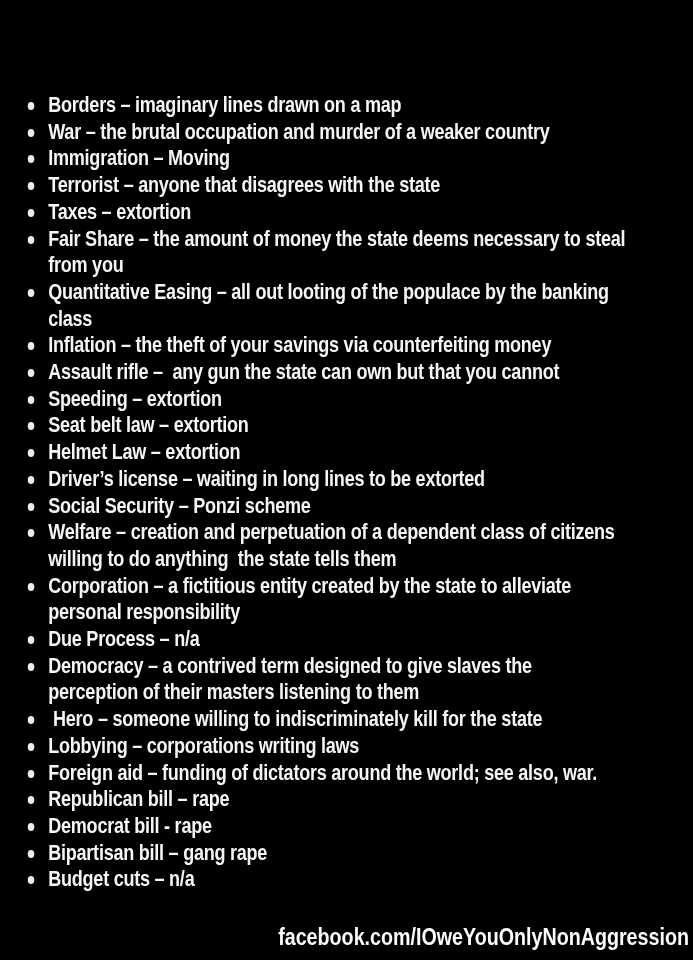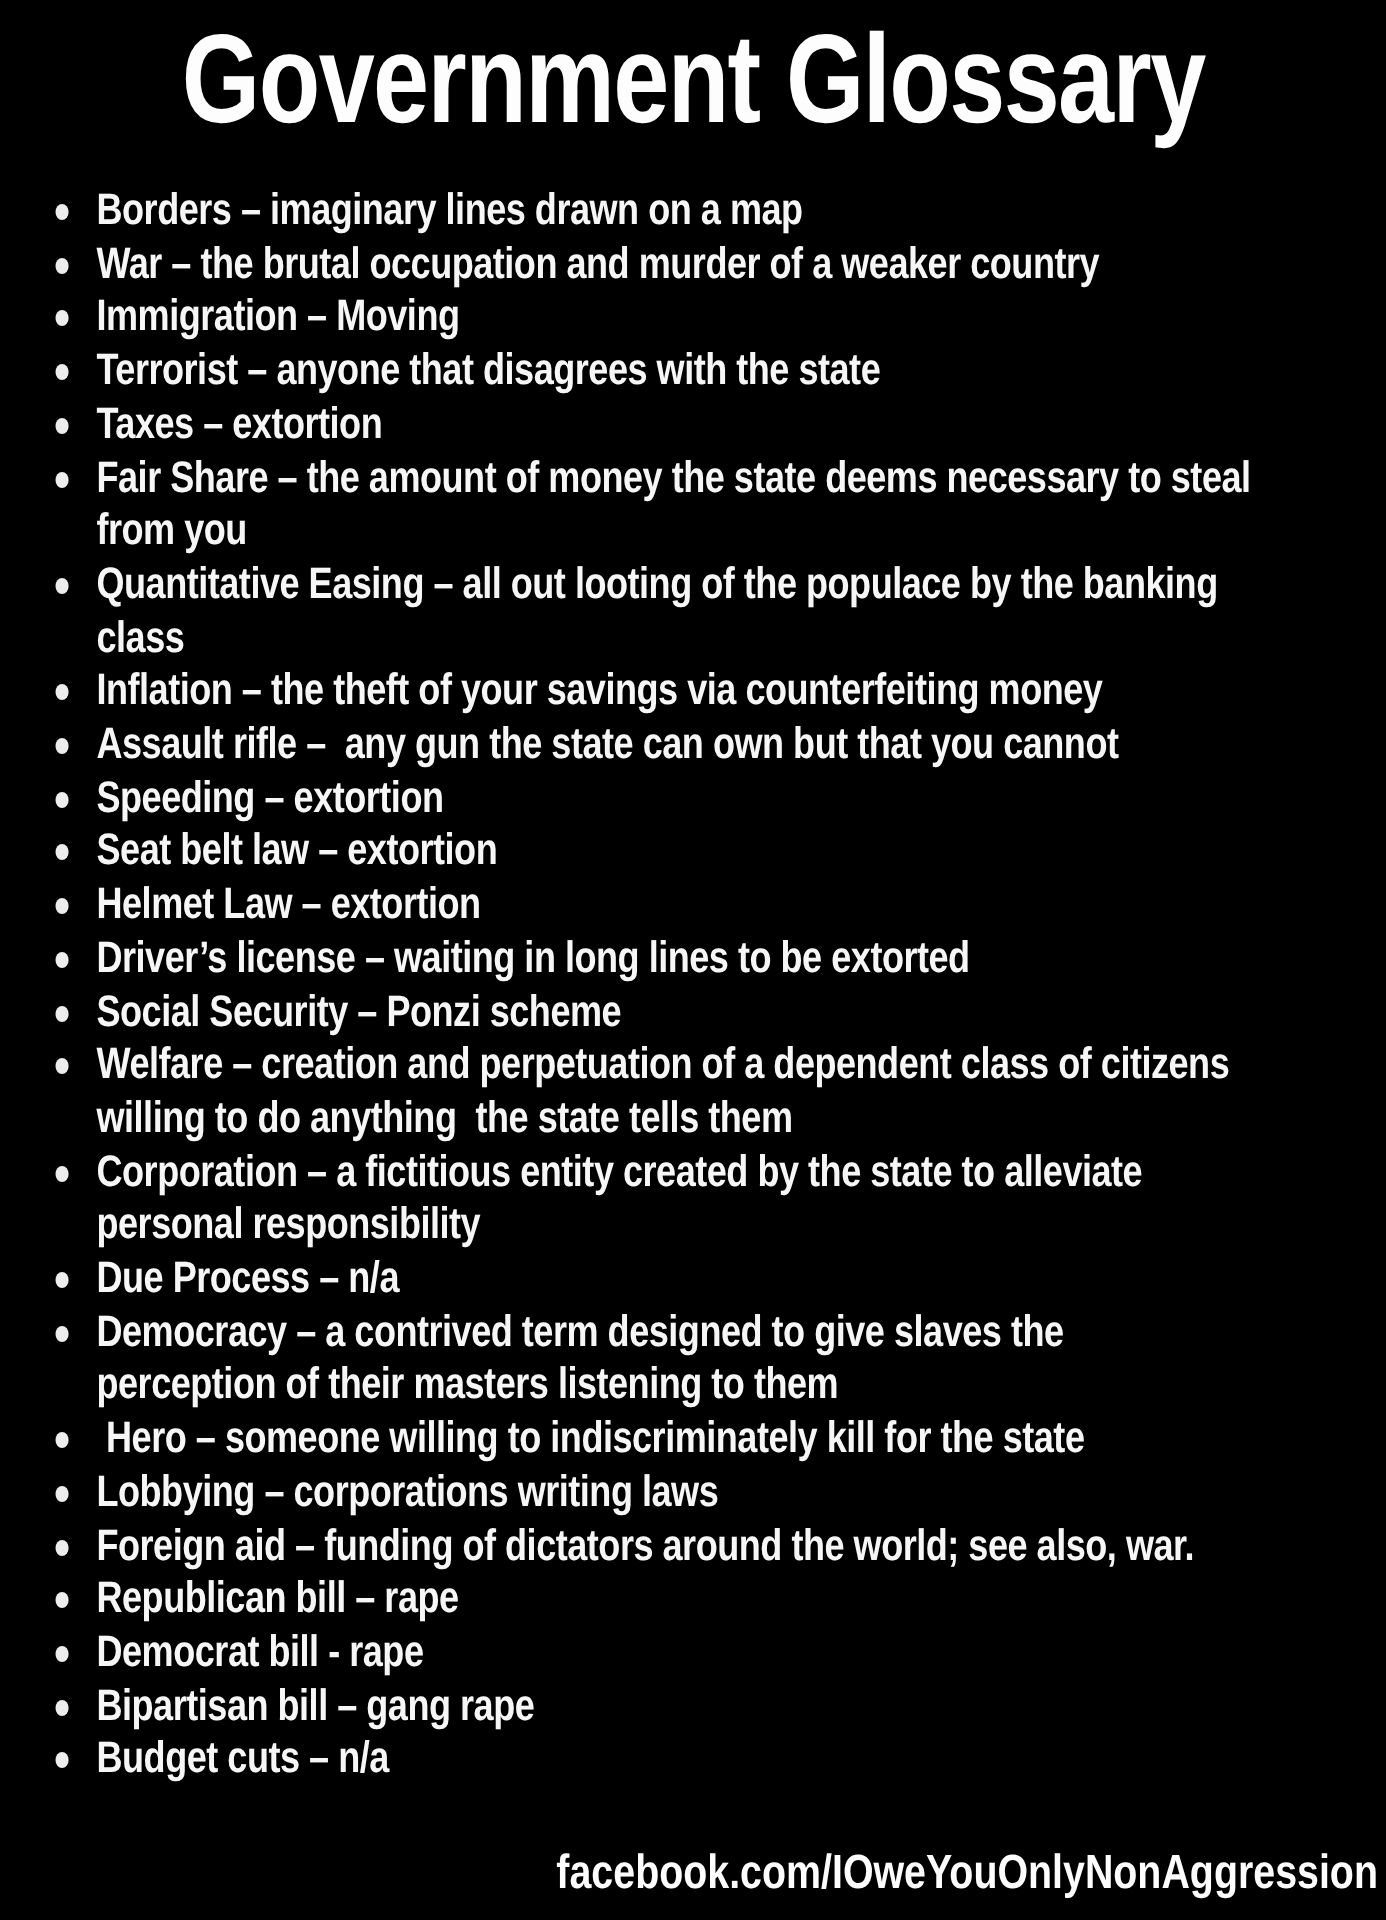"Government Glossary" div.title-row { html: <div> <span>Government Glossary</span> </div> -> none }
